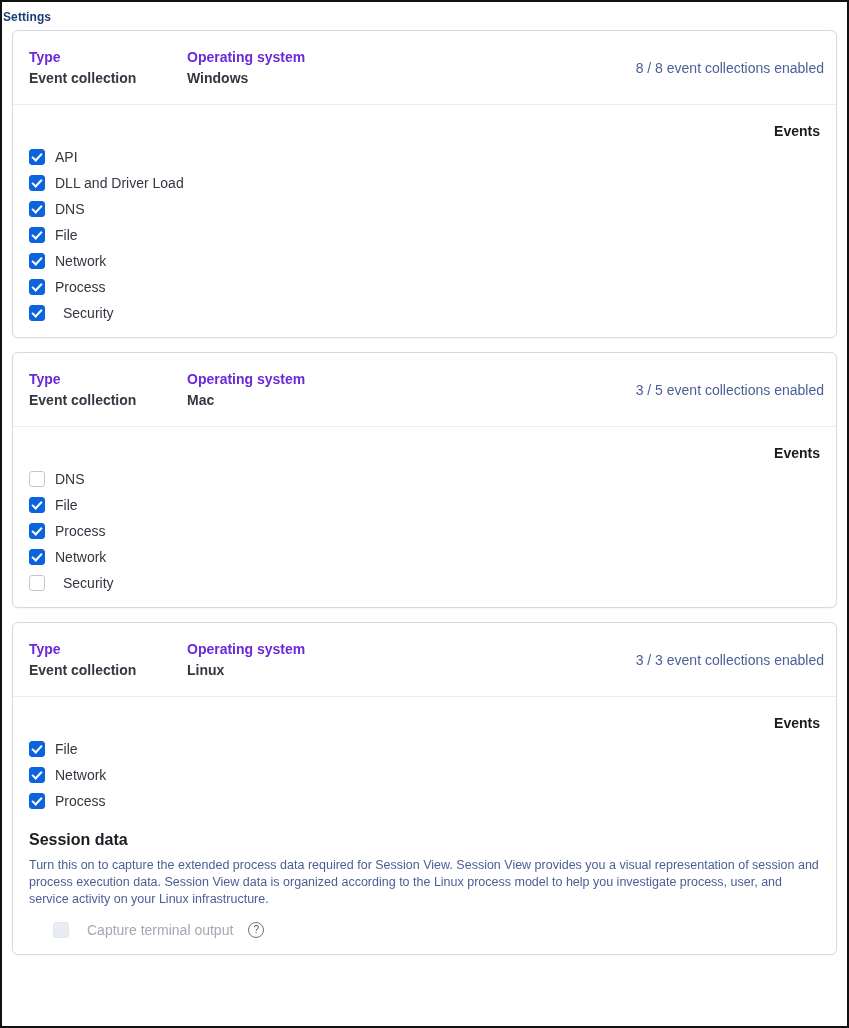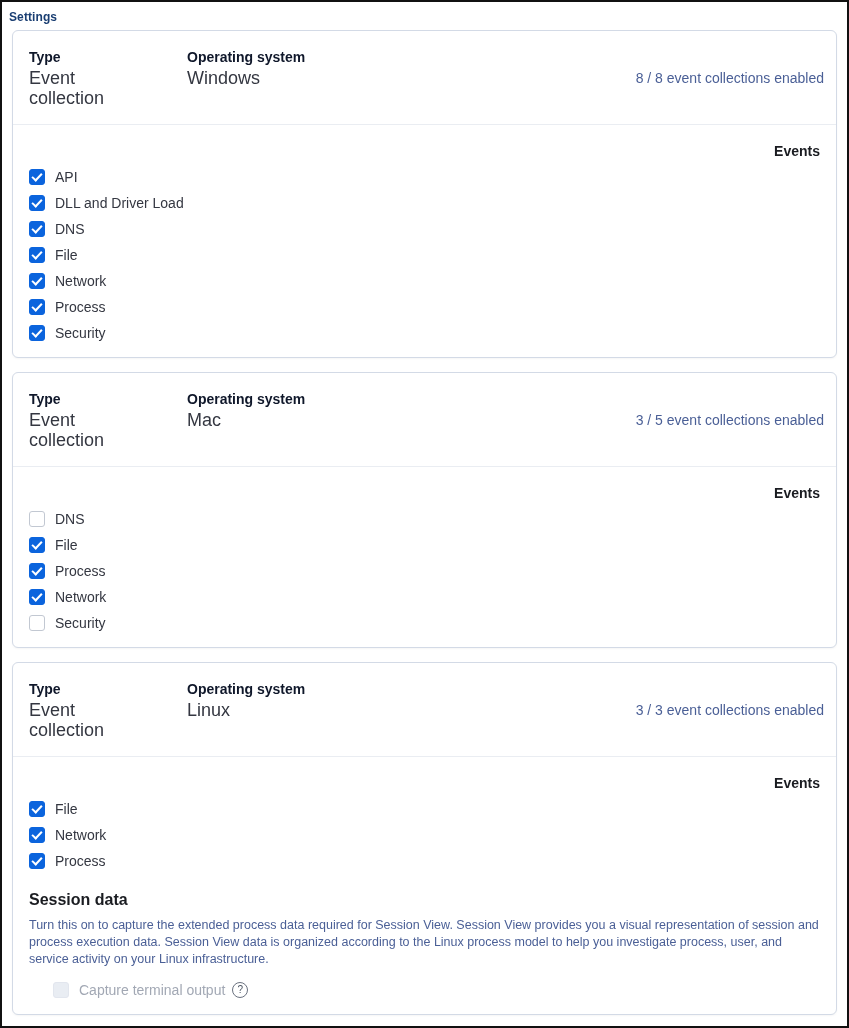"Settings" .settings-label { padding: 8px 0 6px 7px -> 8px 0 6px 1px }
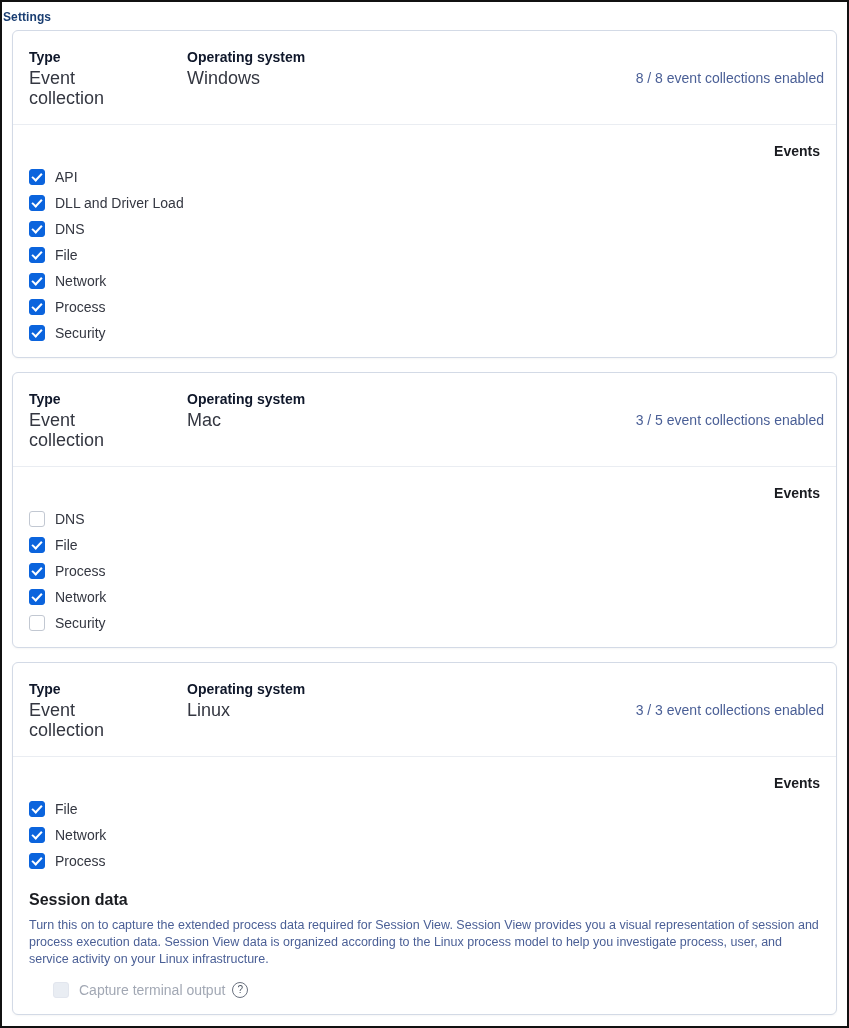"Type" .meta-label { color: #0f172a -> #6d28d9 }
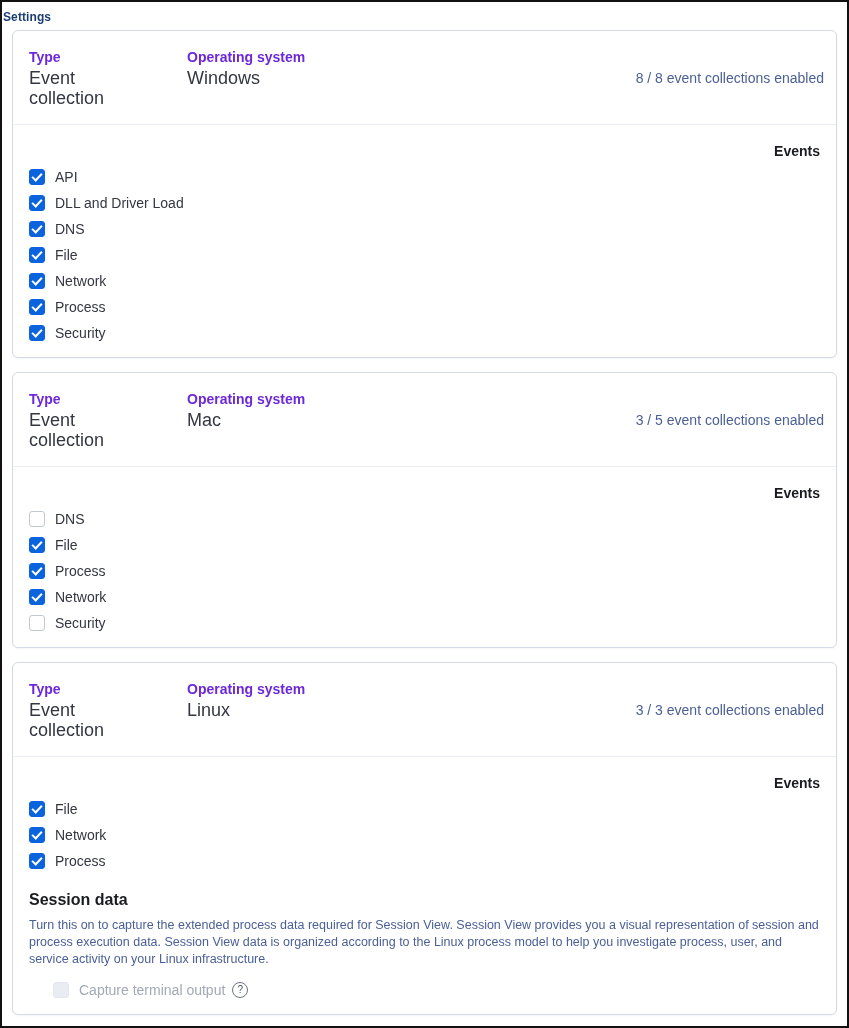"Event collection" .meta-value { font-size: 18px -> 14px; font-weight: none -> bold }
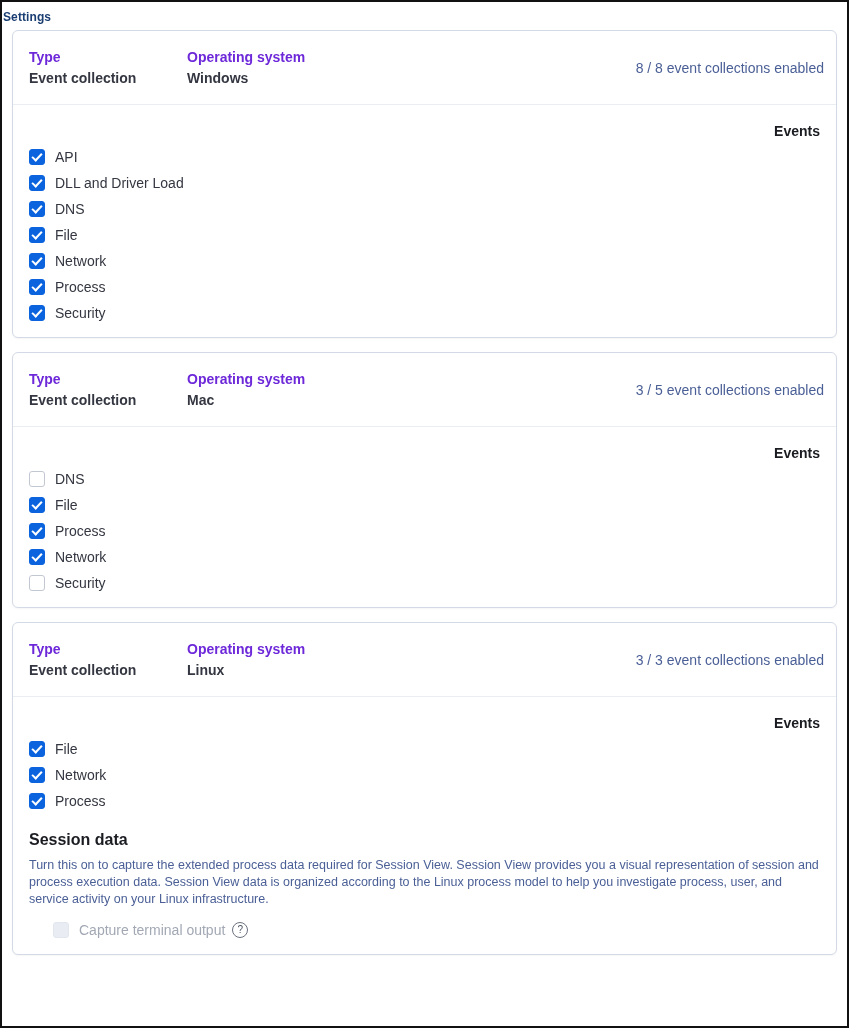"Security" .checkbox-row:last-child { gap: none -> 8px }
